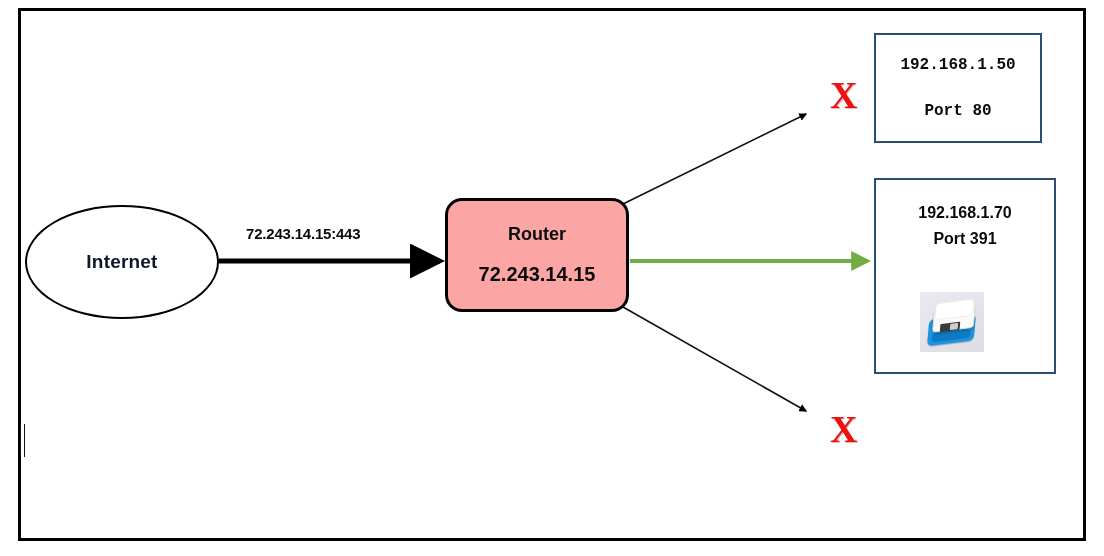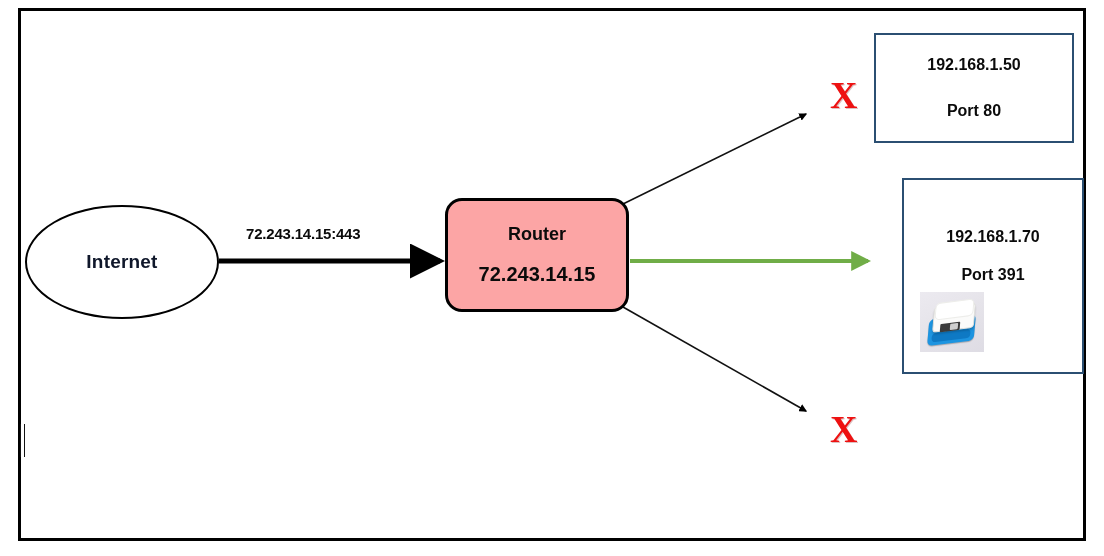"192.168.1.50" #host-top { font-family: none -> Liberation Mono, monospace; width: 200px -> 168px }
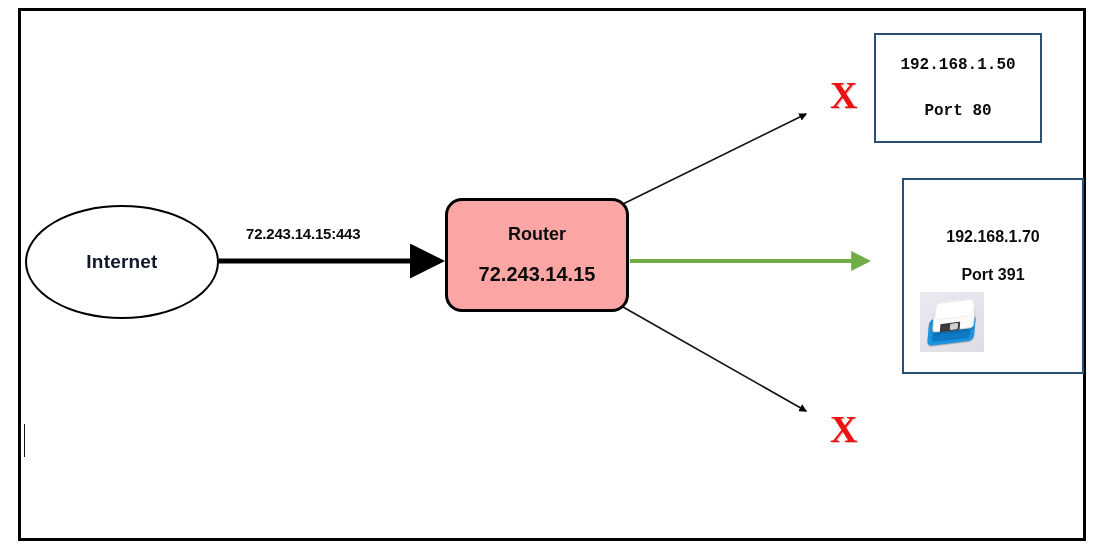"192.168.1.70" #host-mid { gap: 20px -> 8px; margin-left: 28px -> none; padding-top: 48px -> 24px }
